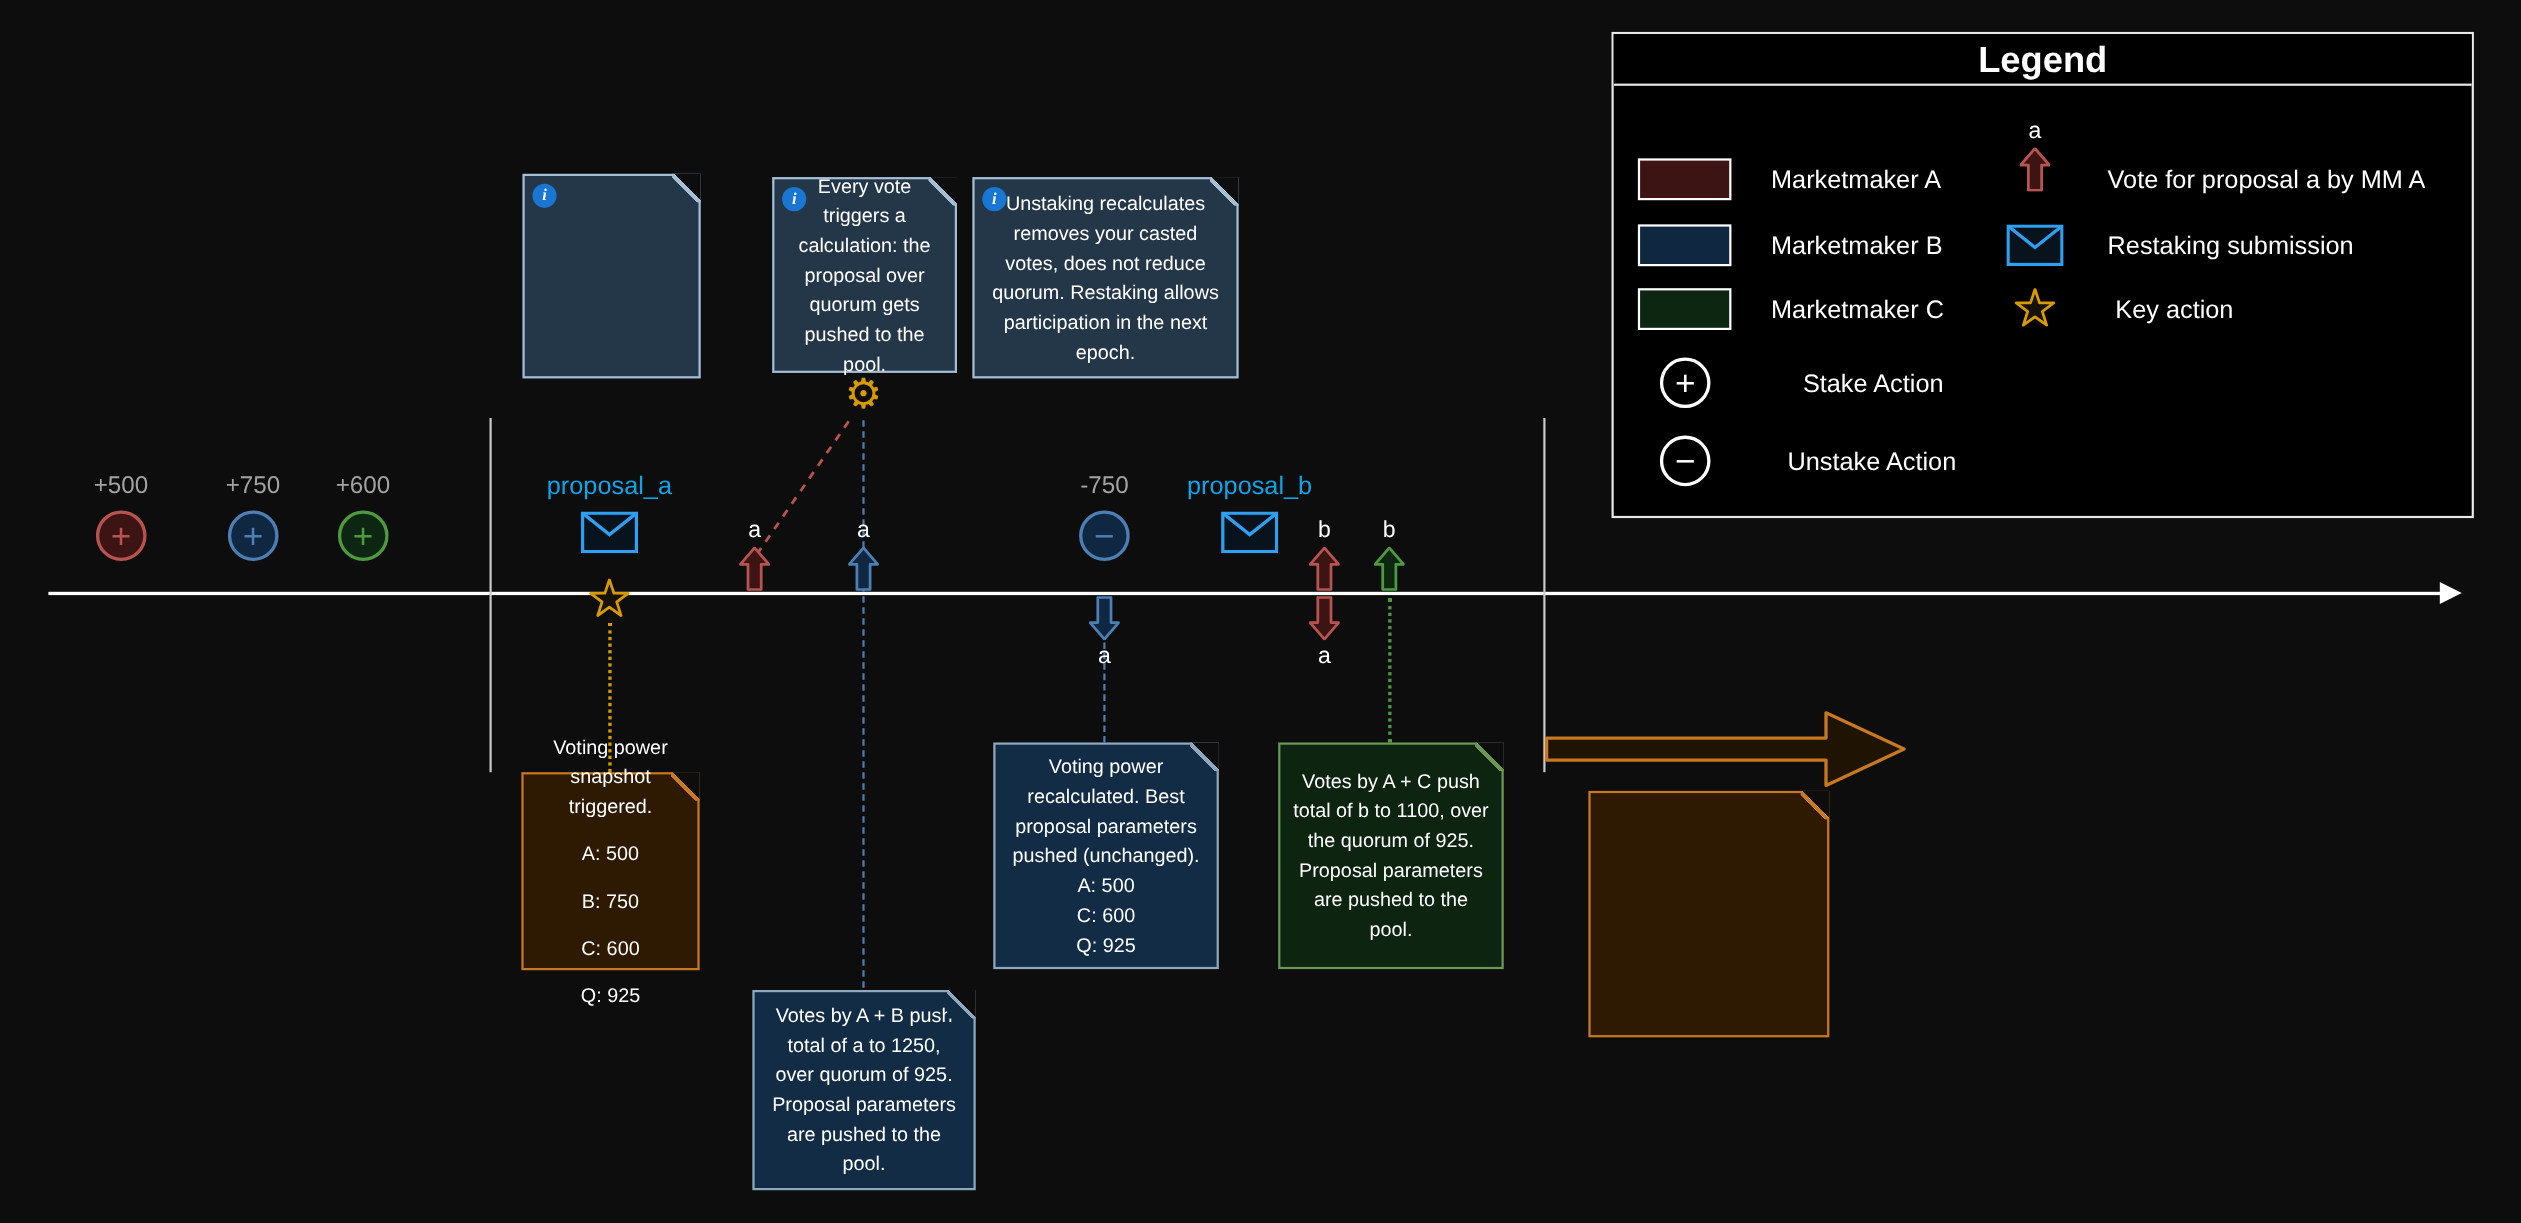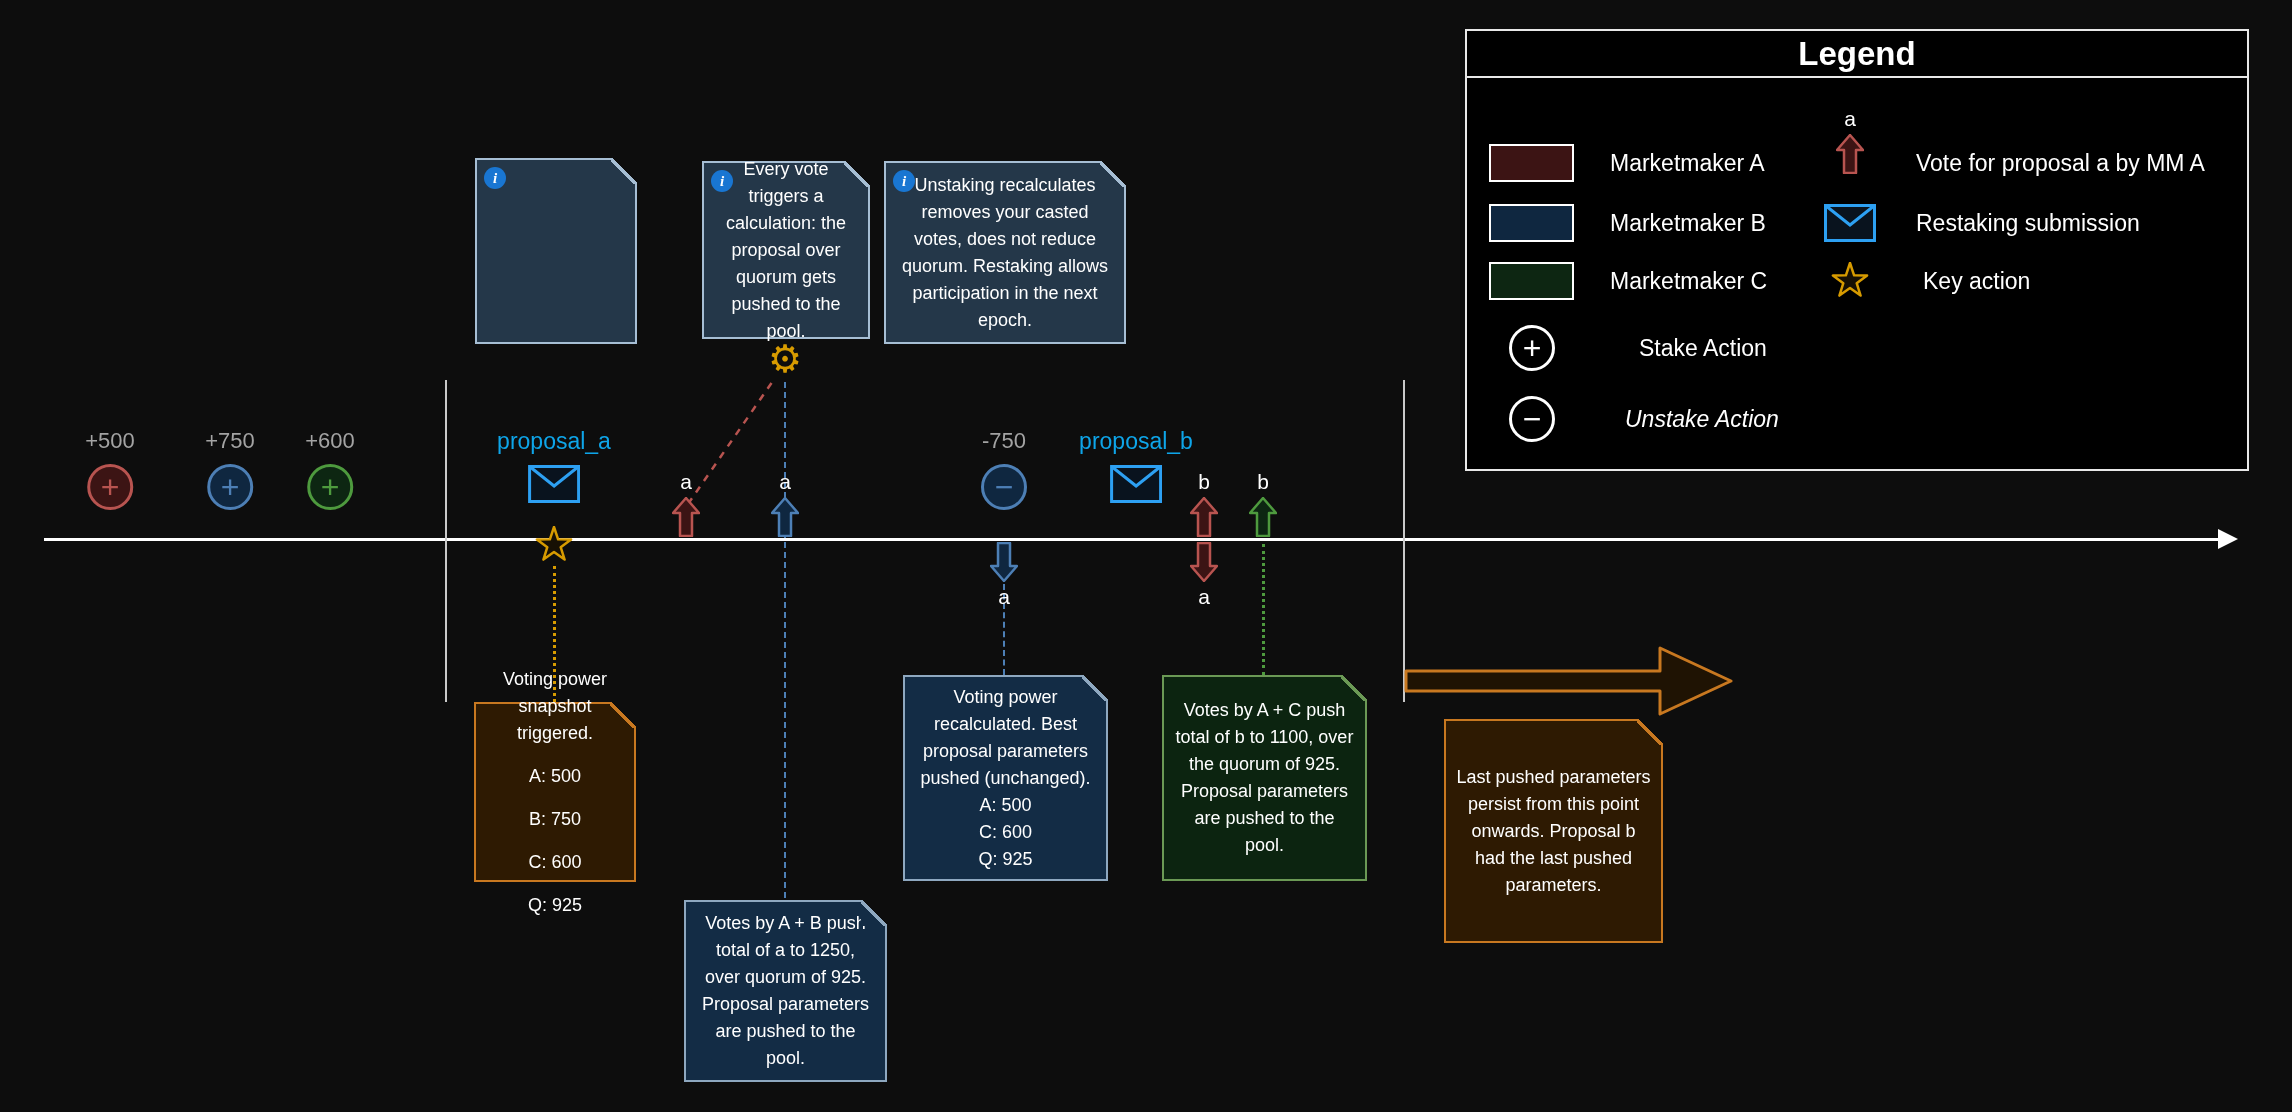"Unstake Action" div.legend-label { font-style: italic -> none }
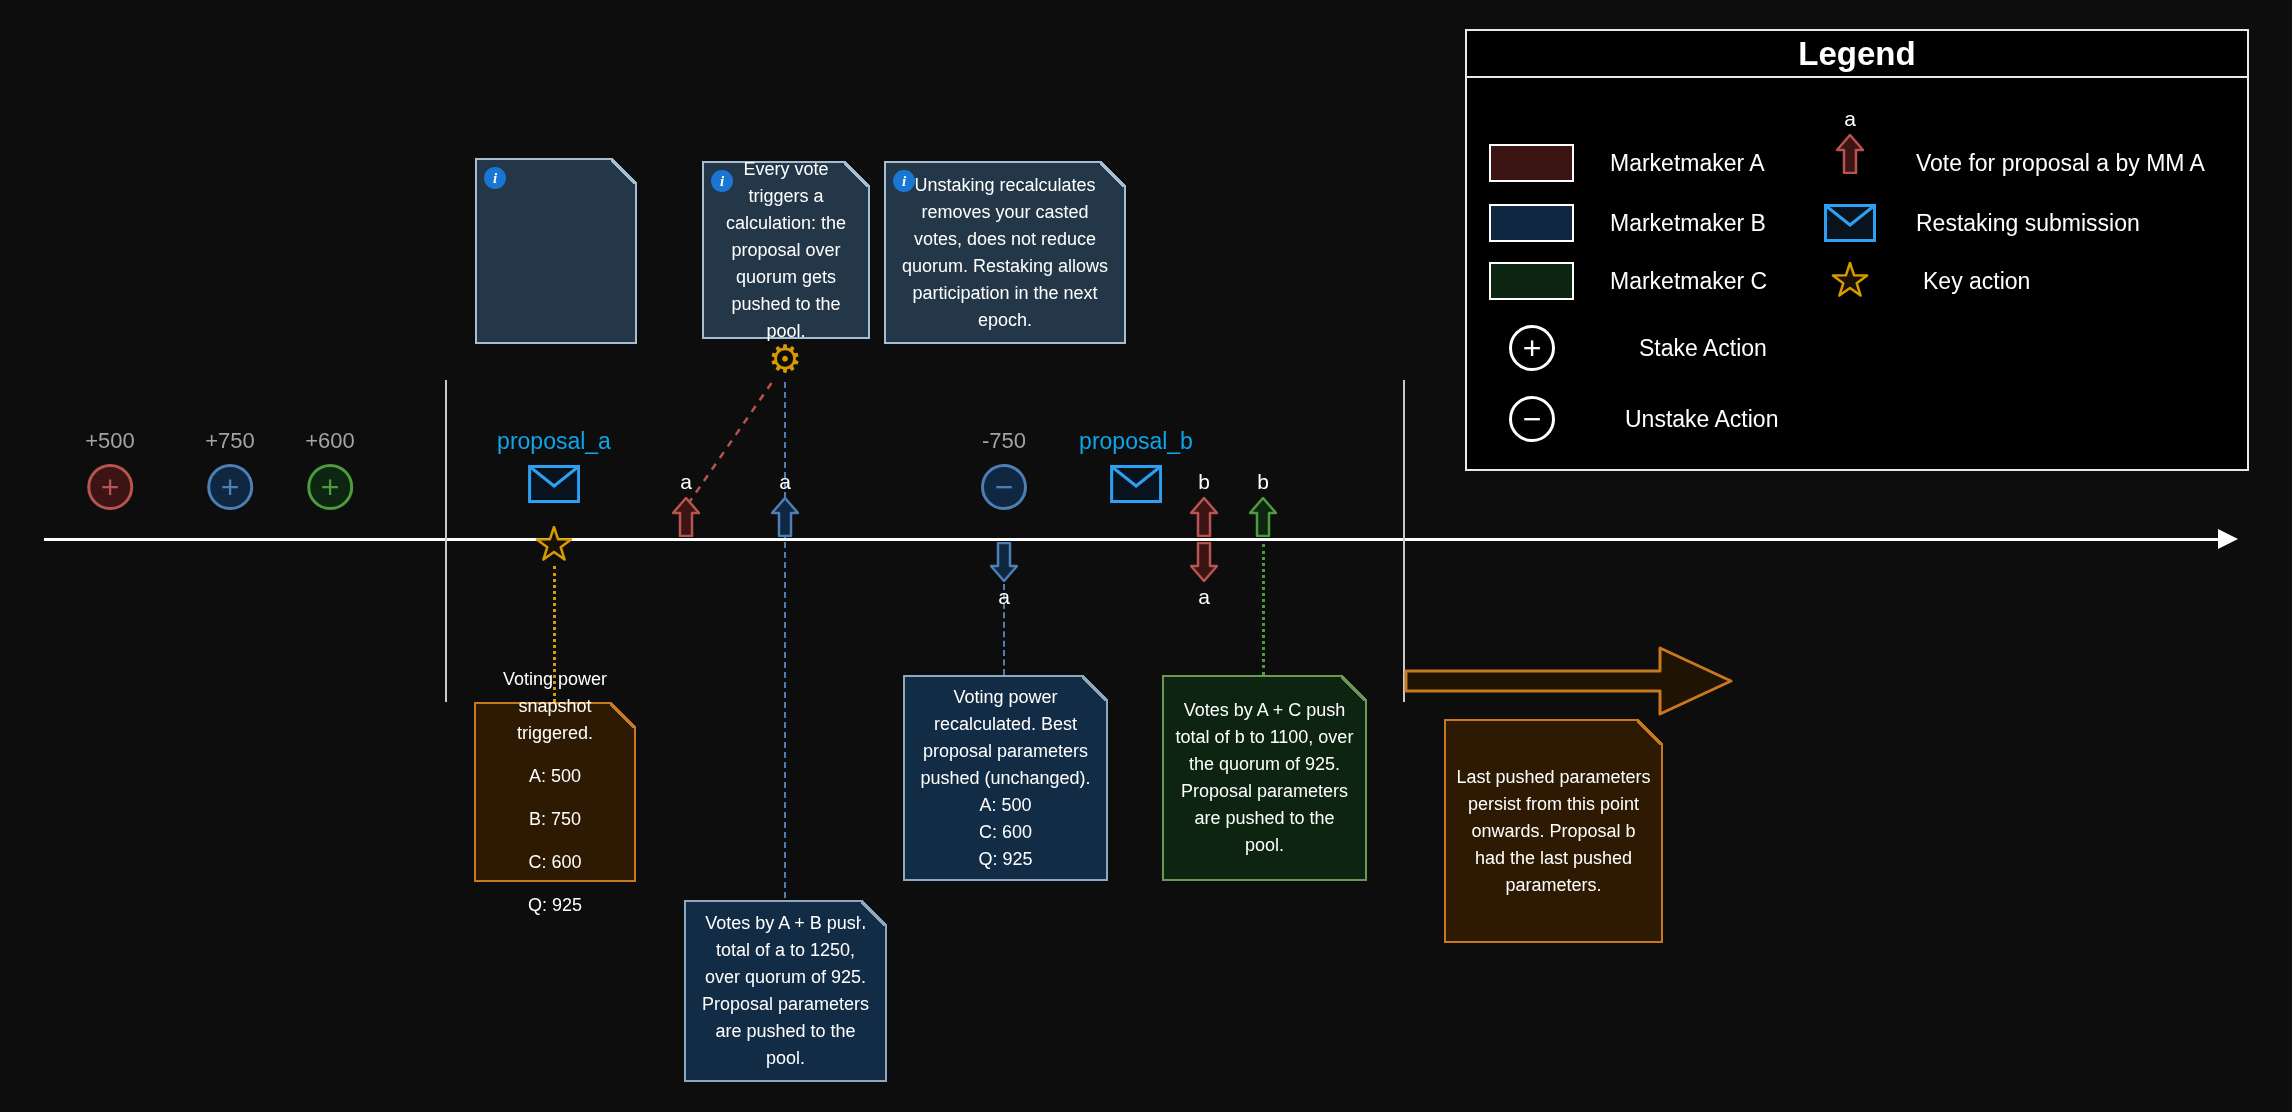"Last pushed parameters persist from" div { html: <div>Last pushed parameters persist from this point onwards. Proposal b had the last pushed parameters.</div> -> none }
